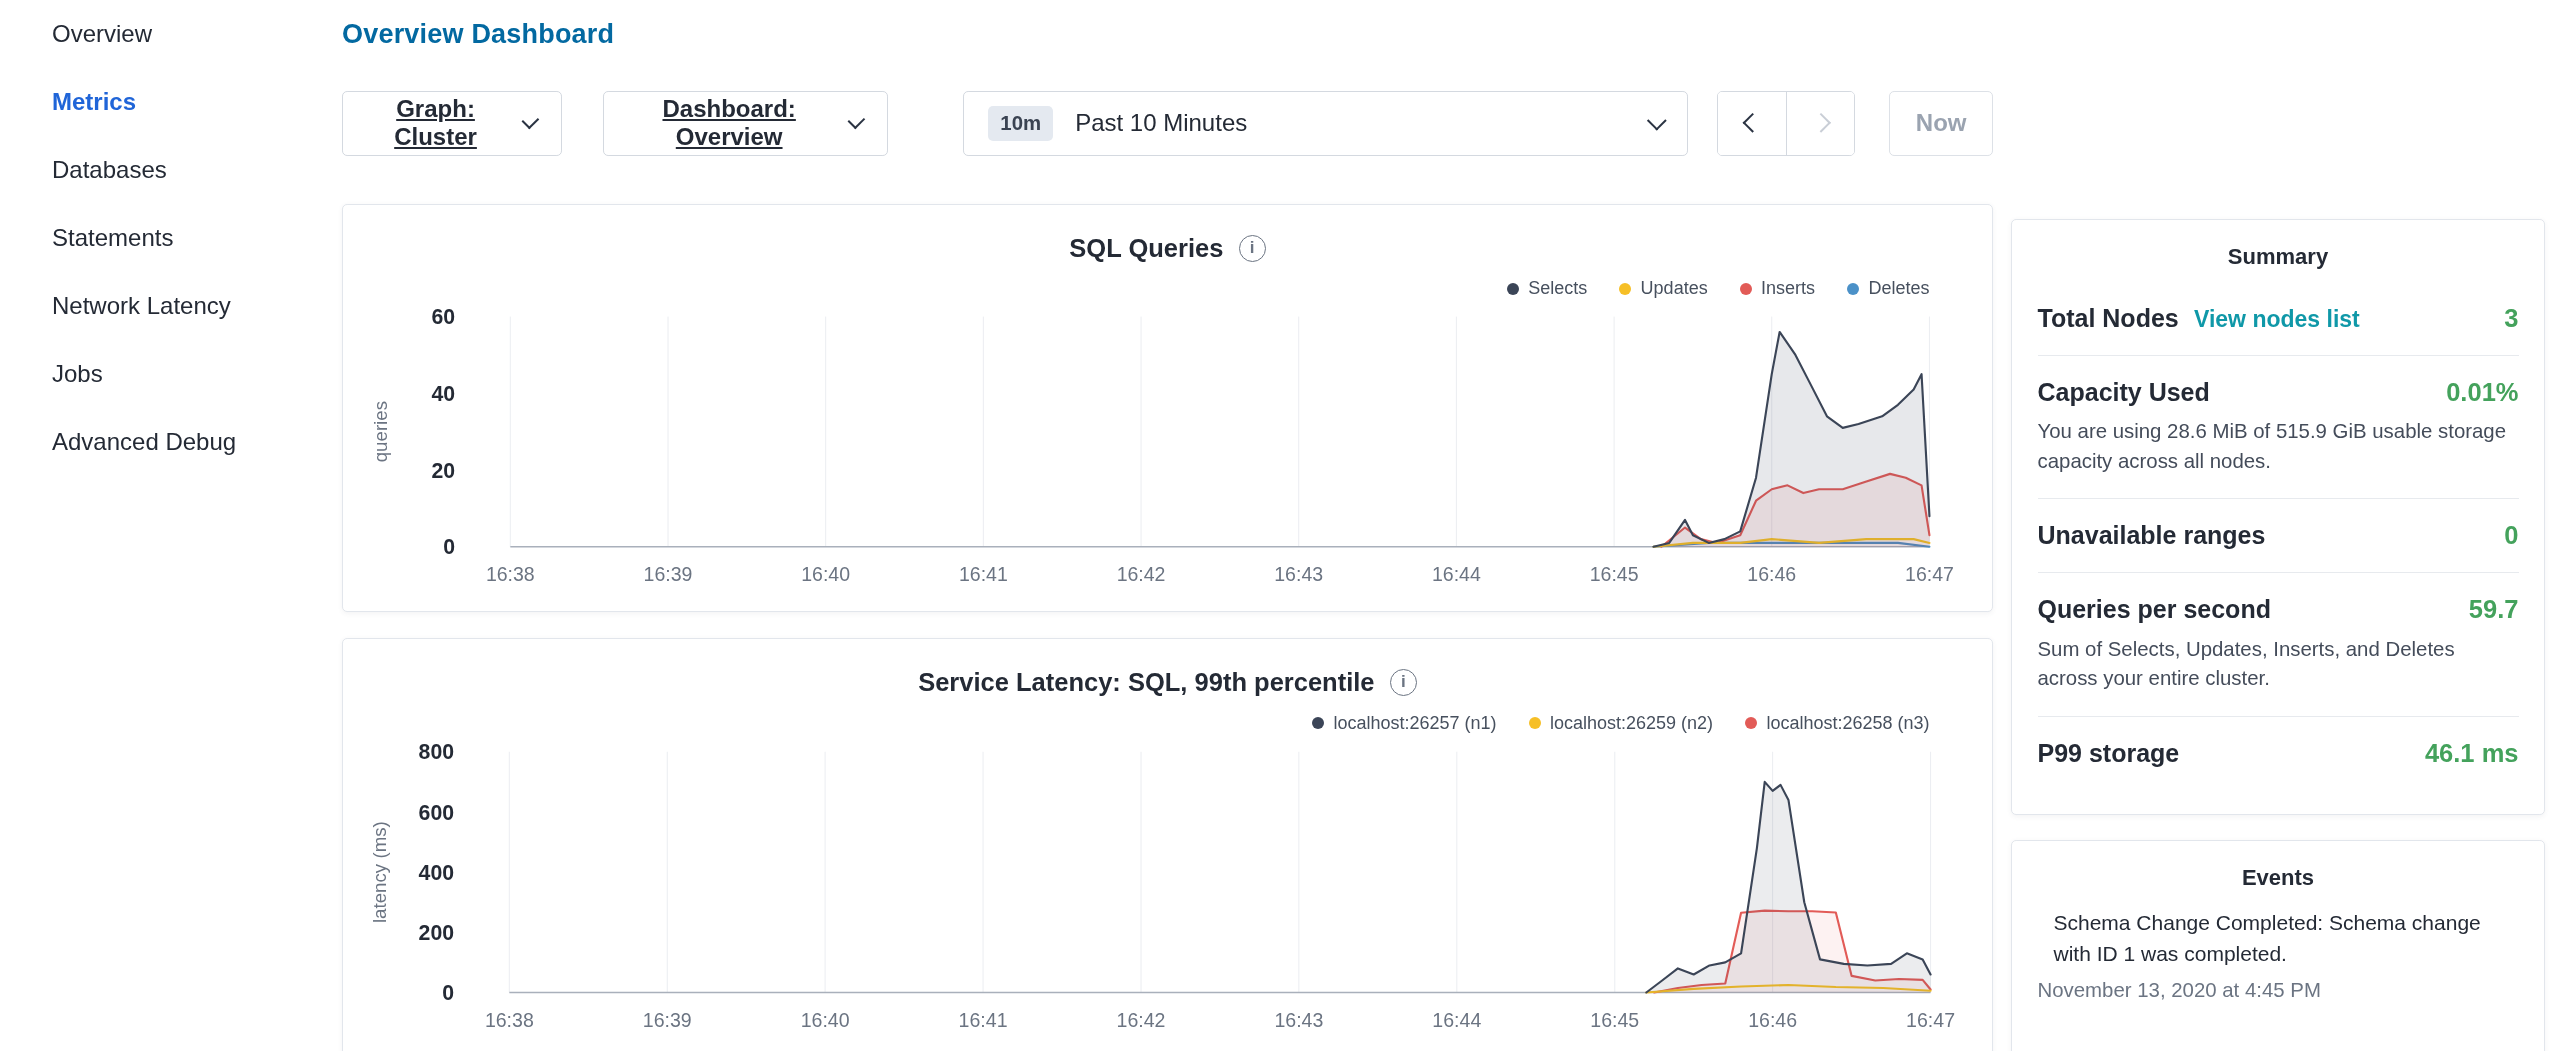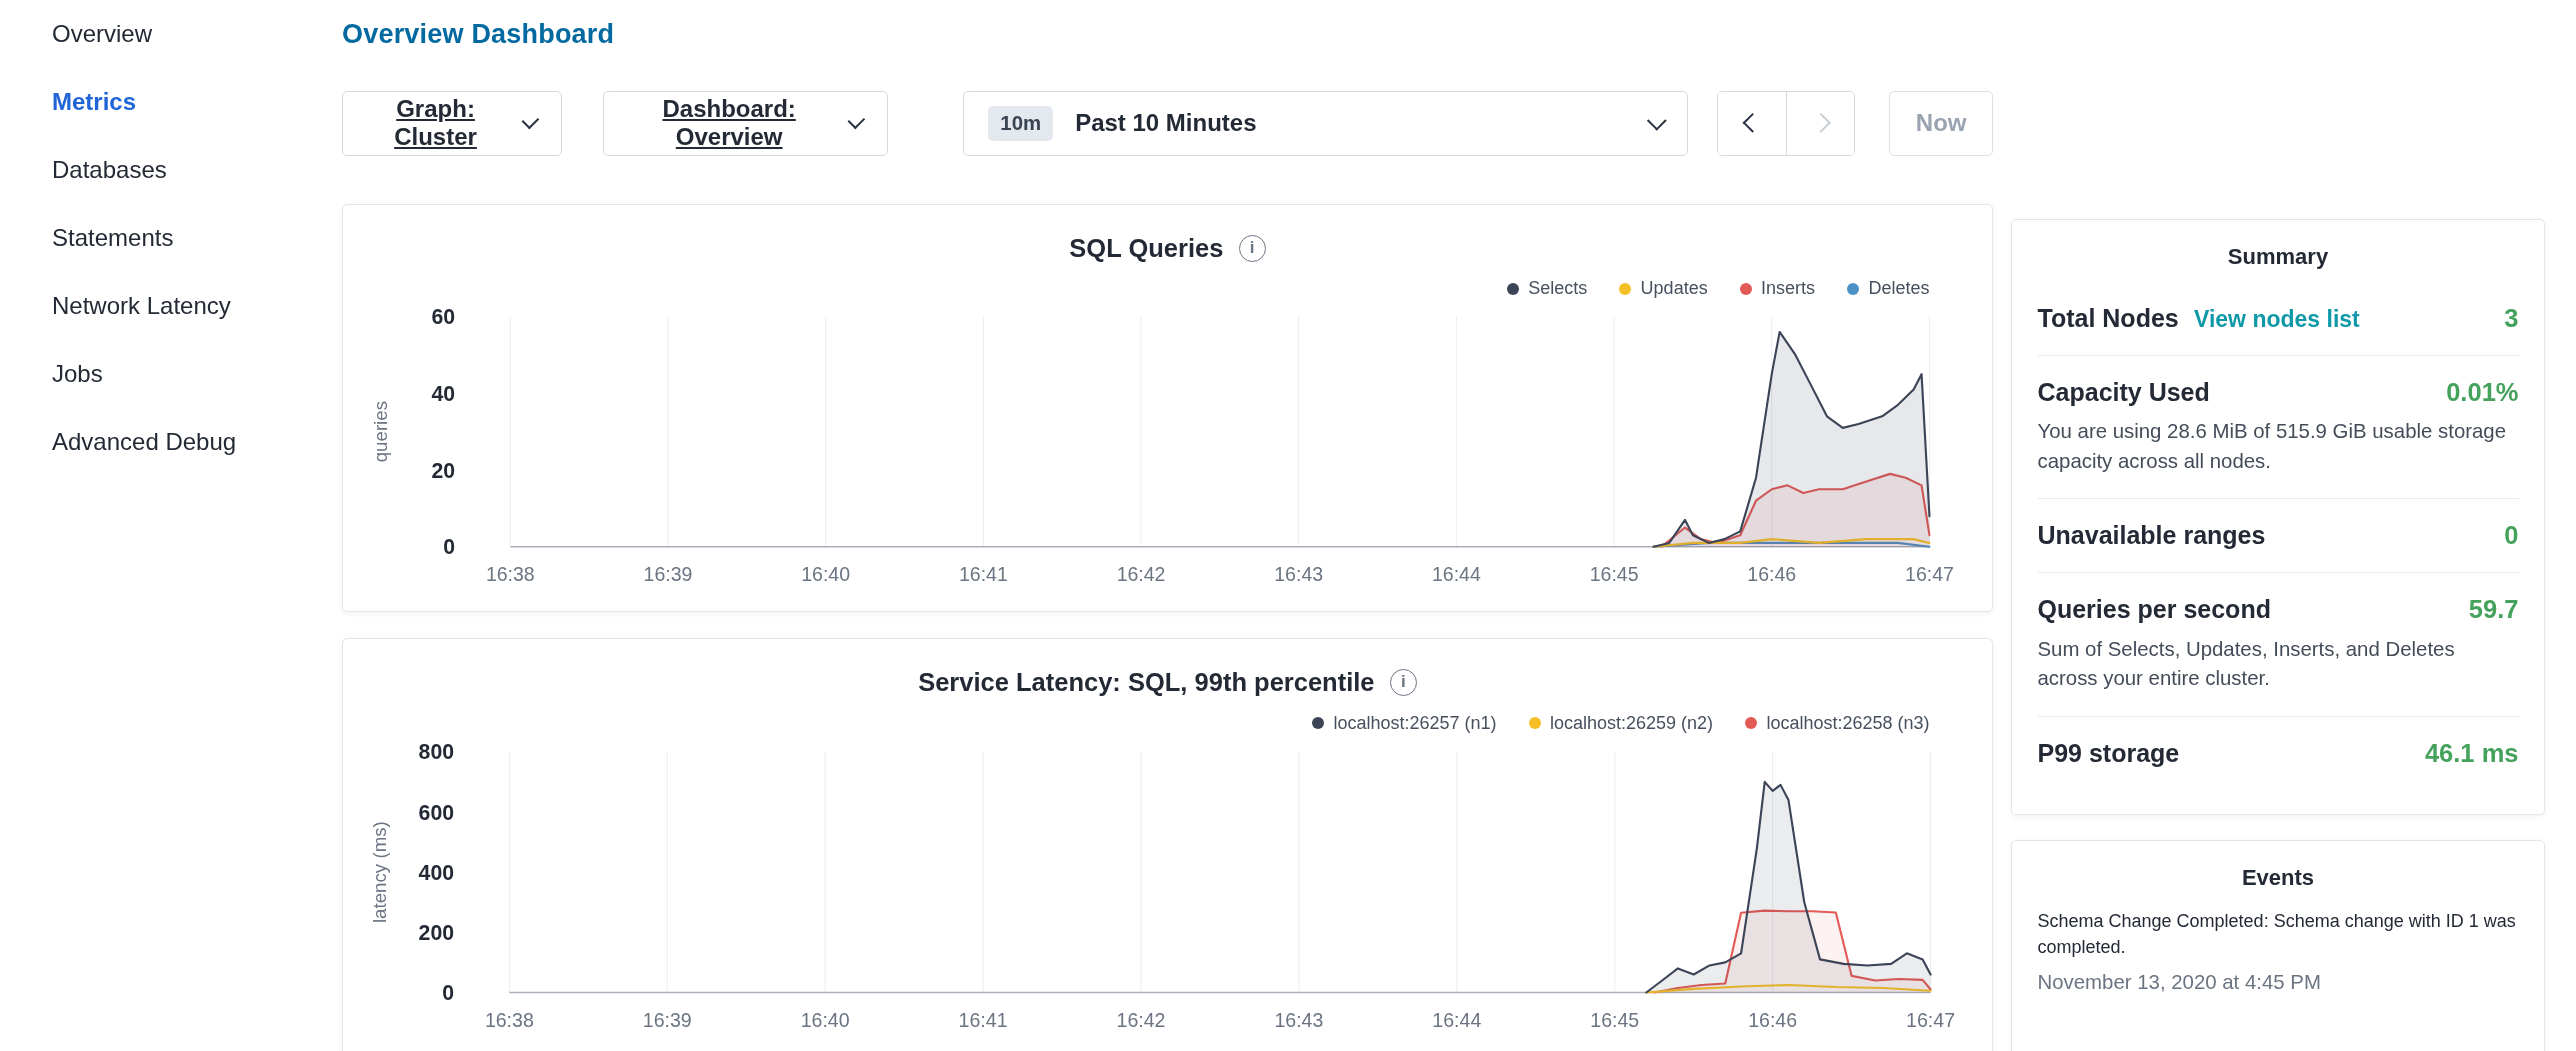"Past 10 Minutes" .time-label { font-weight: bold -> normal }
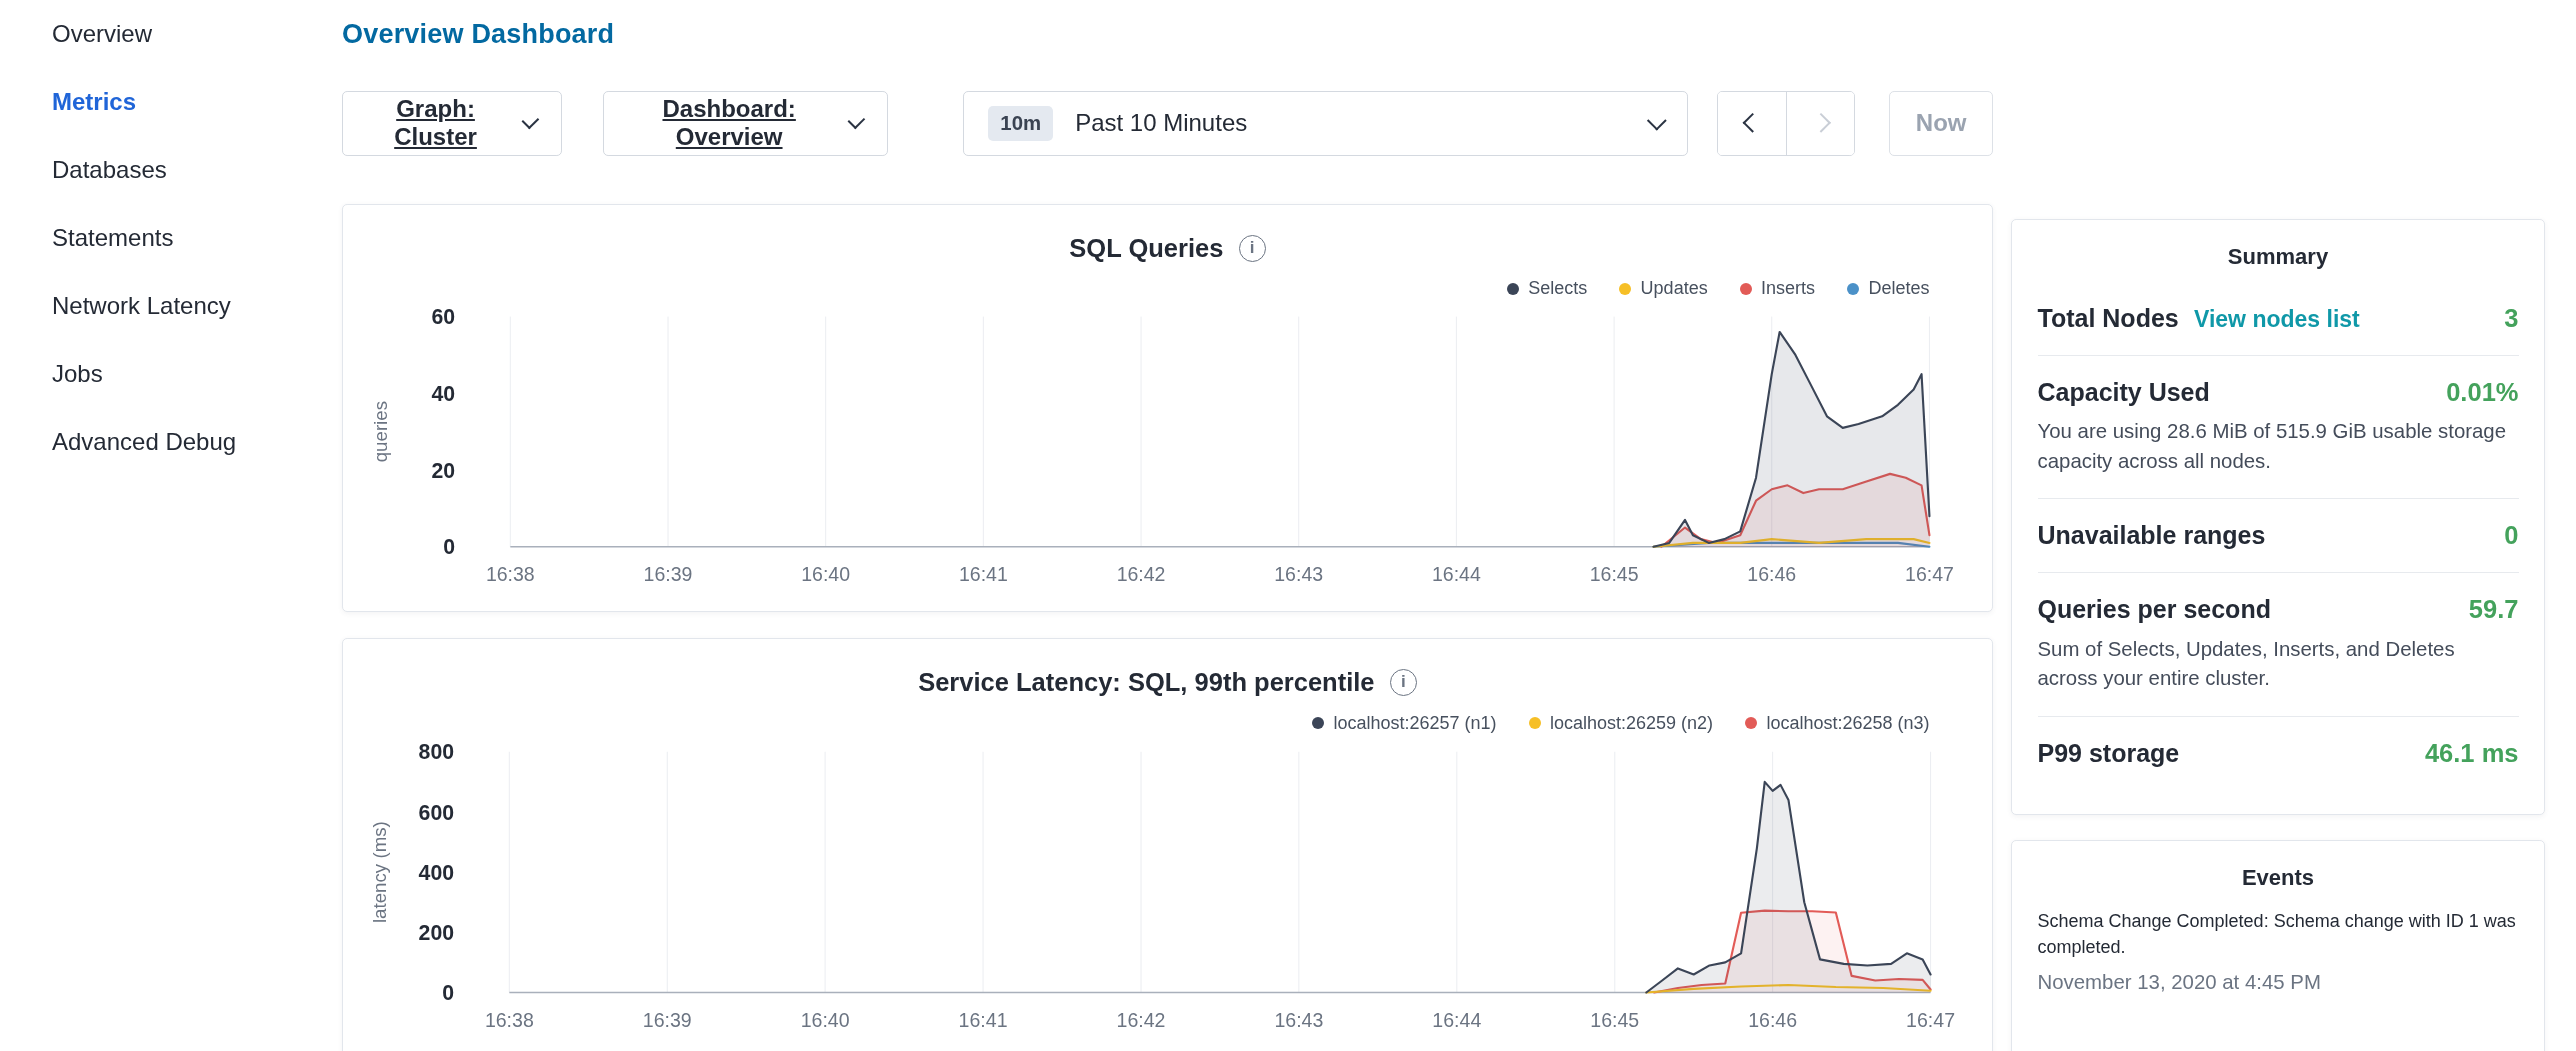"Schema Change Completed: Schema change" .event-text { font-size: 18px -> 21px; margin: 17px 0 0 0 -> 17px 0 0 16px }
